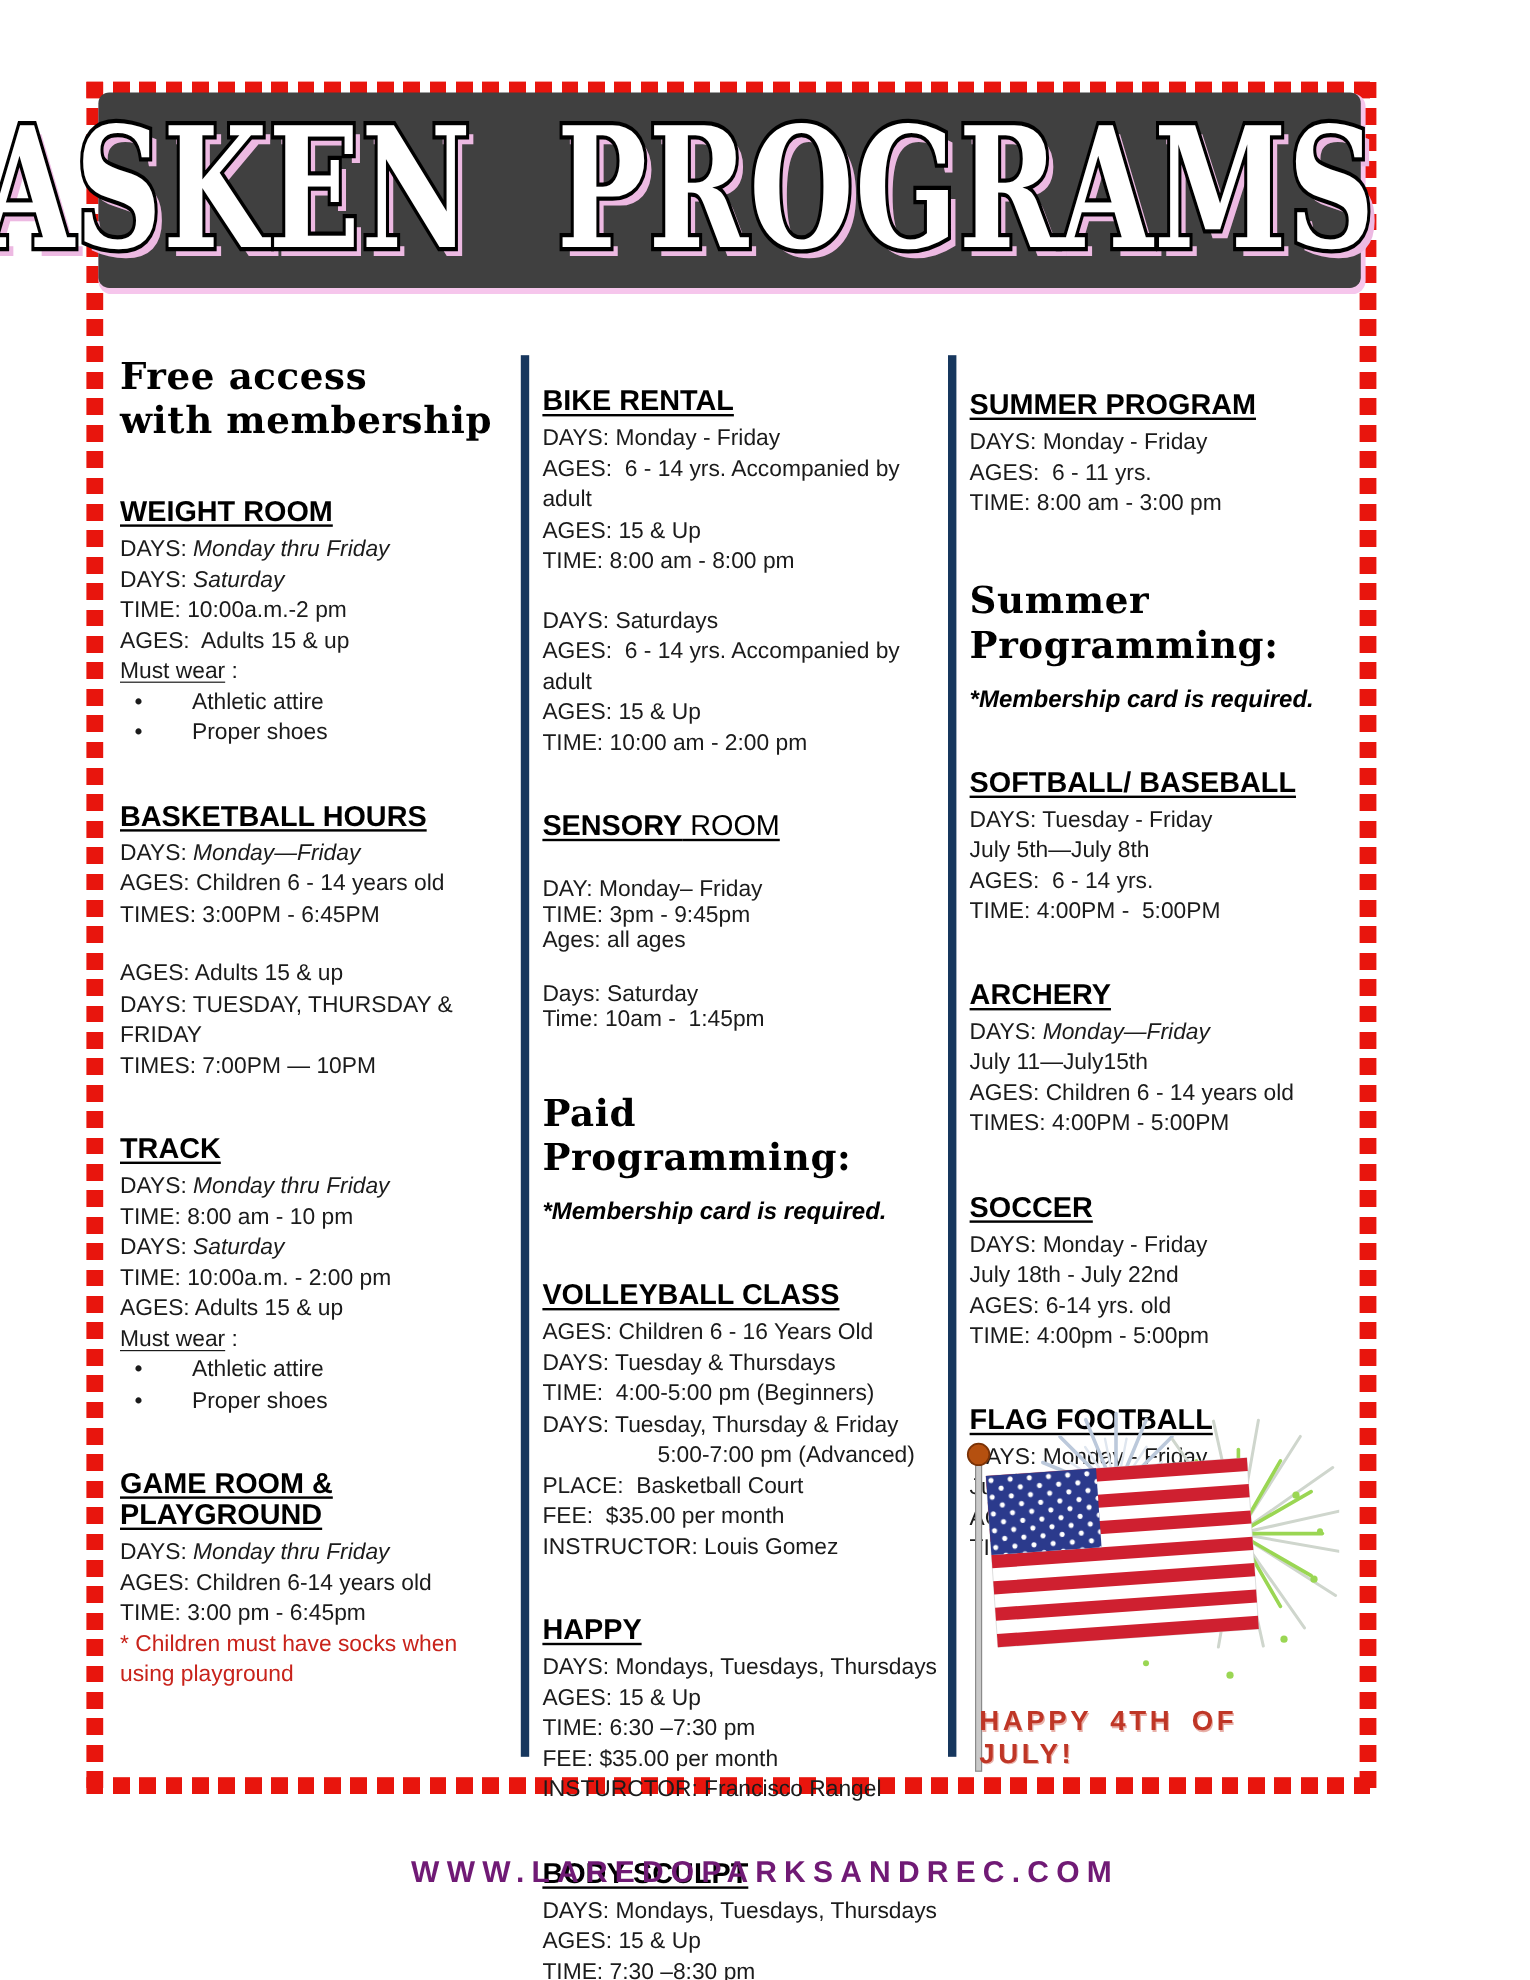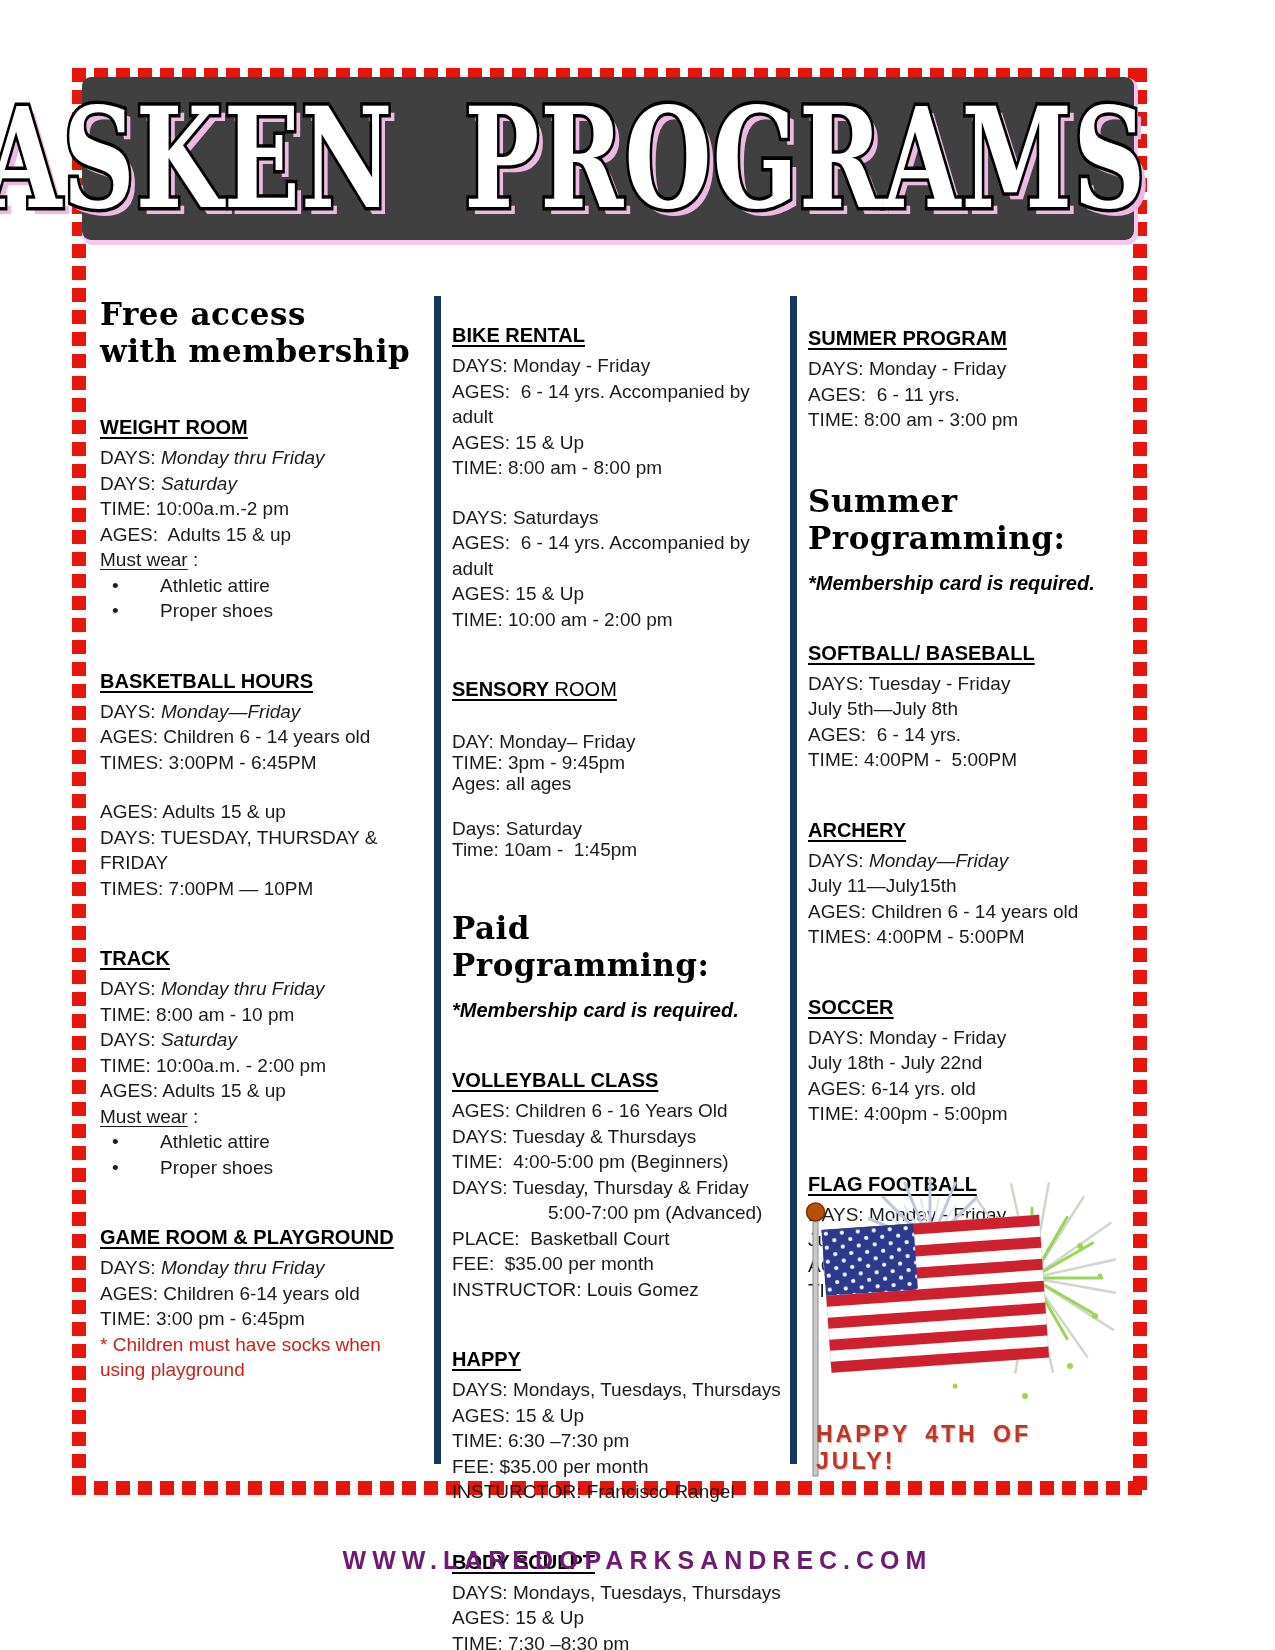"BIKE RENTAL" .section-title { font-size: 20px -> 24px }
